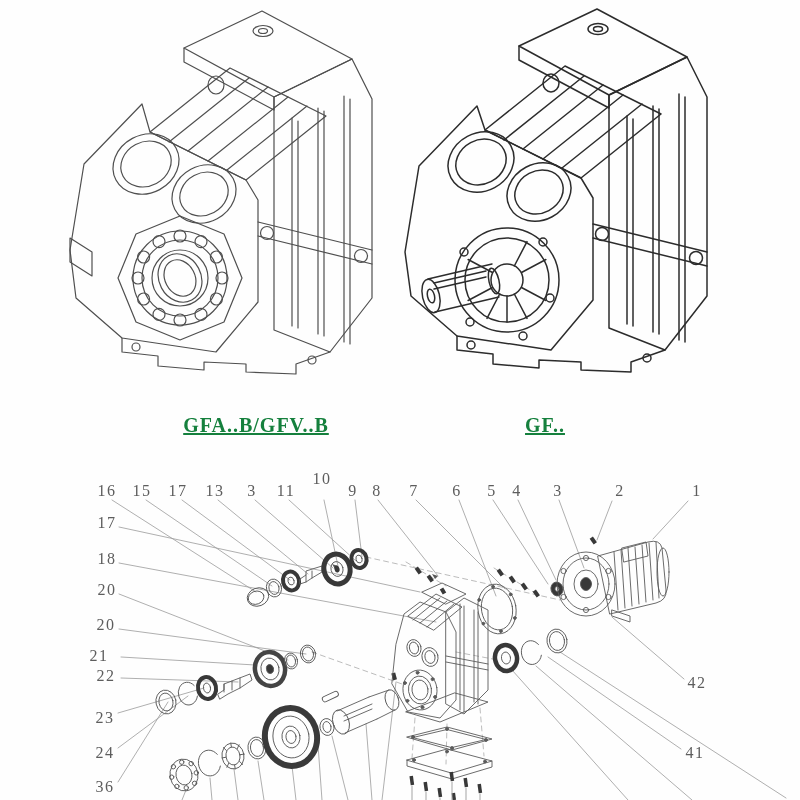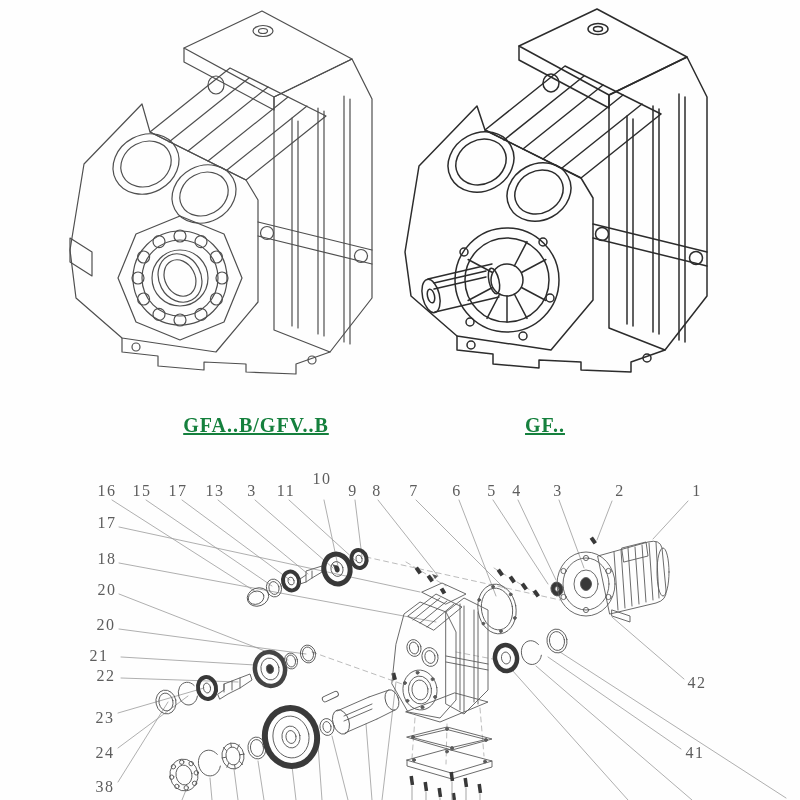"38" span.callout { text: 38 -> 36 }
